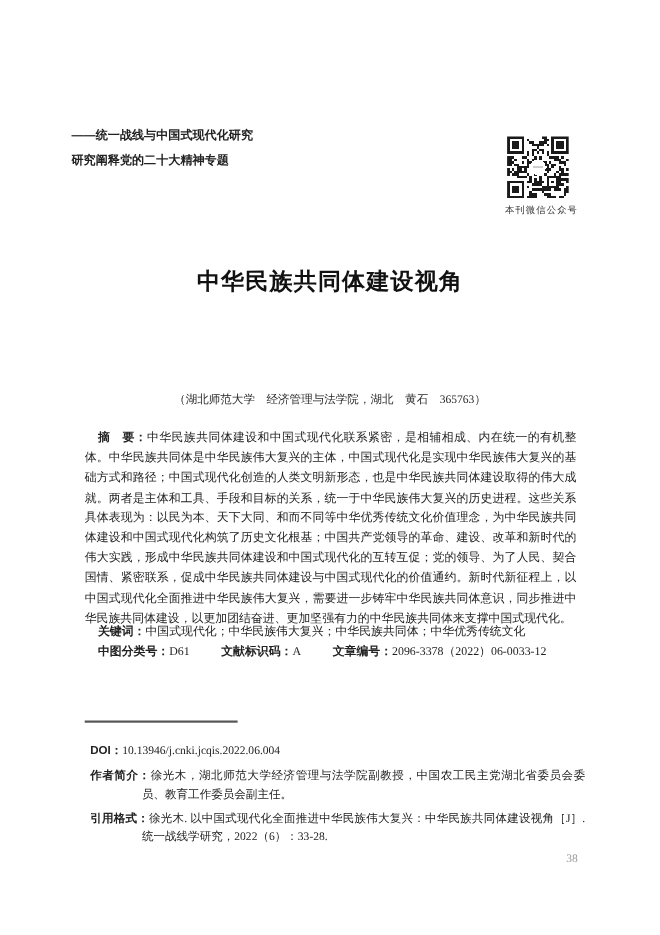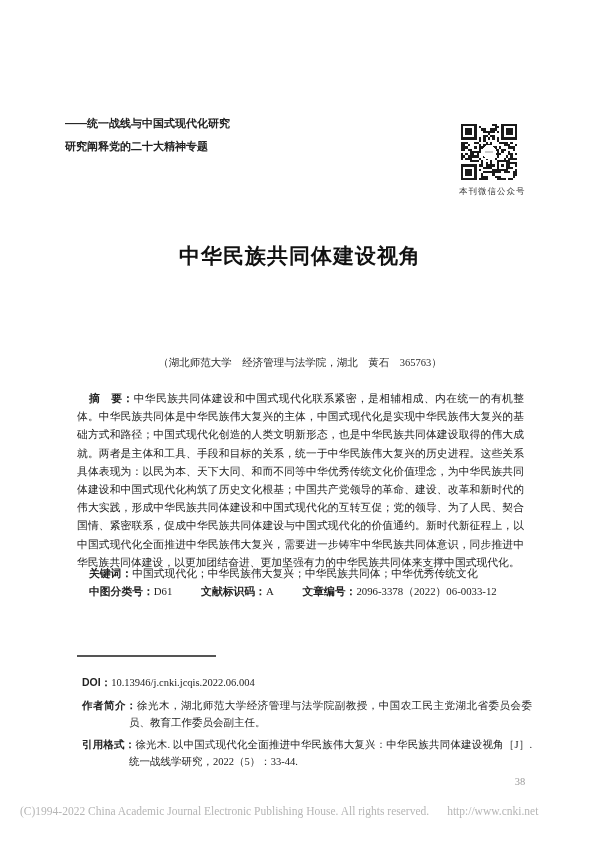"徐光木. 以中国式现代化全面推进中华民族伟大复兴：中华民族共同体建设视角［J］." span { text: 5）：33-44 -> 6）：33-28 }
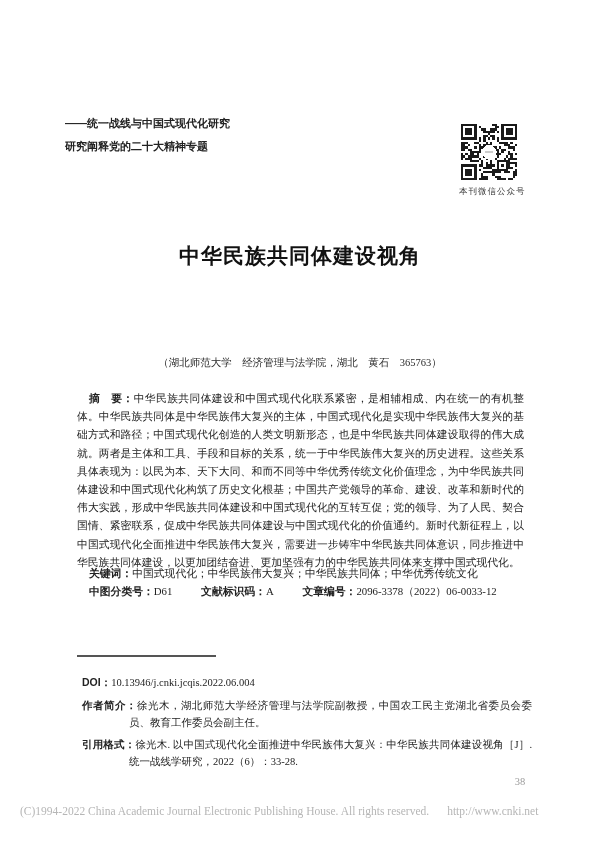"(C)1994-2022 China Academic Journal" div.copyright { html: <div><span>(C)1994-2022 China Academic Journal Electronic Publishing House. All rights reserved.</span><span>http://www.cnki.net</span></div> -> none }
